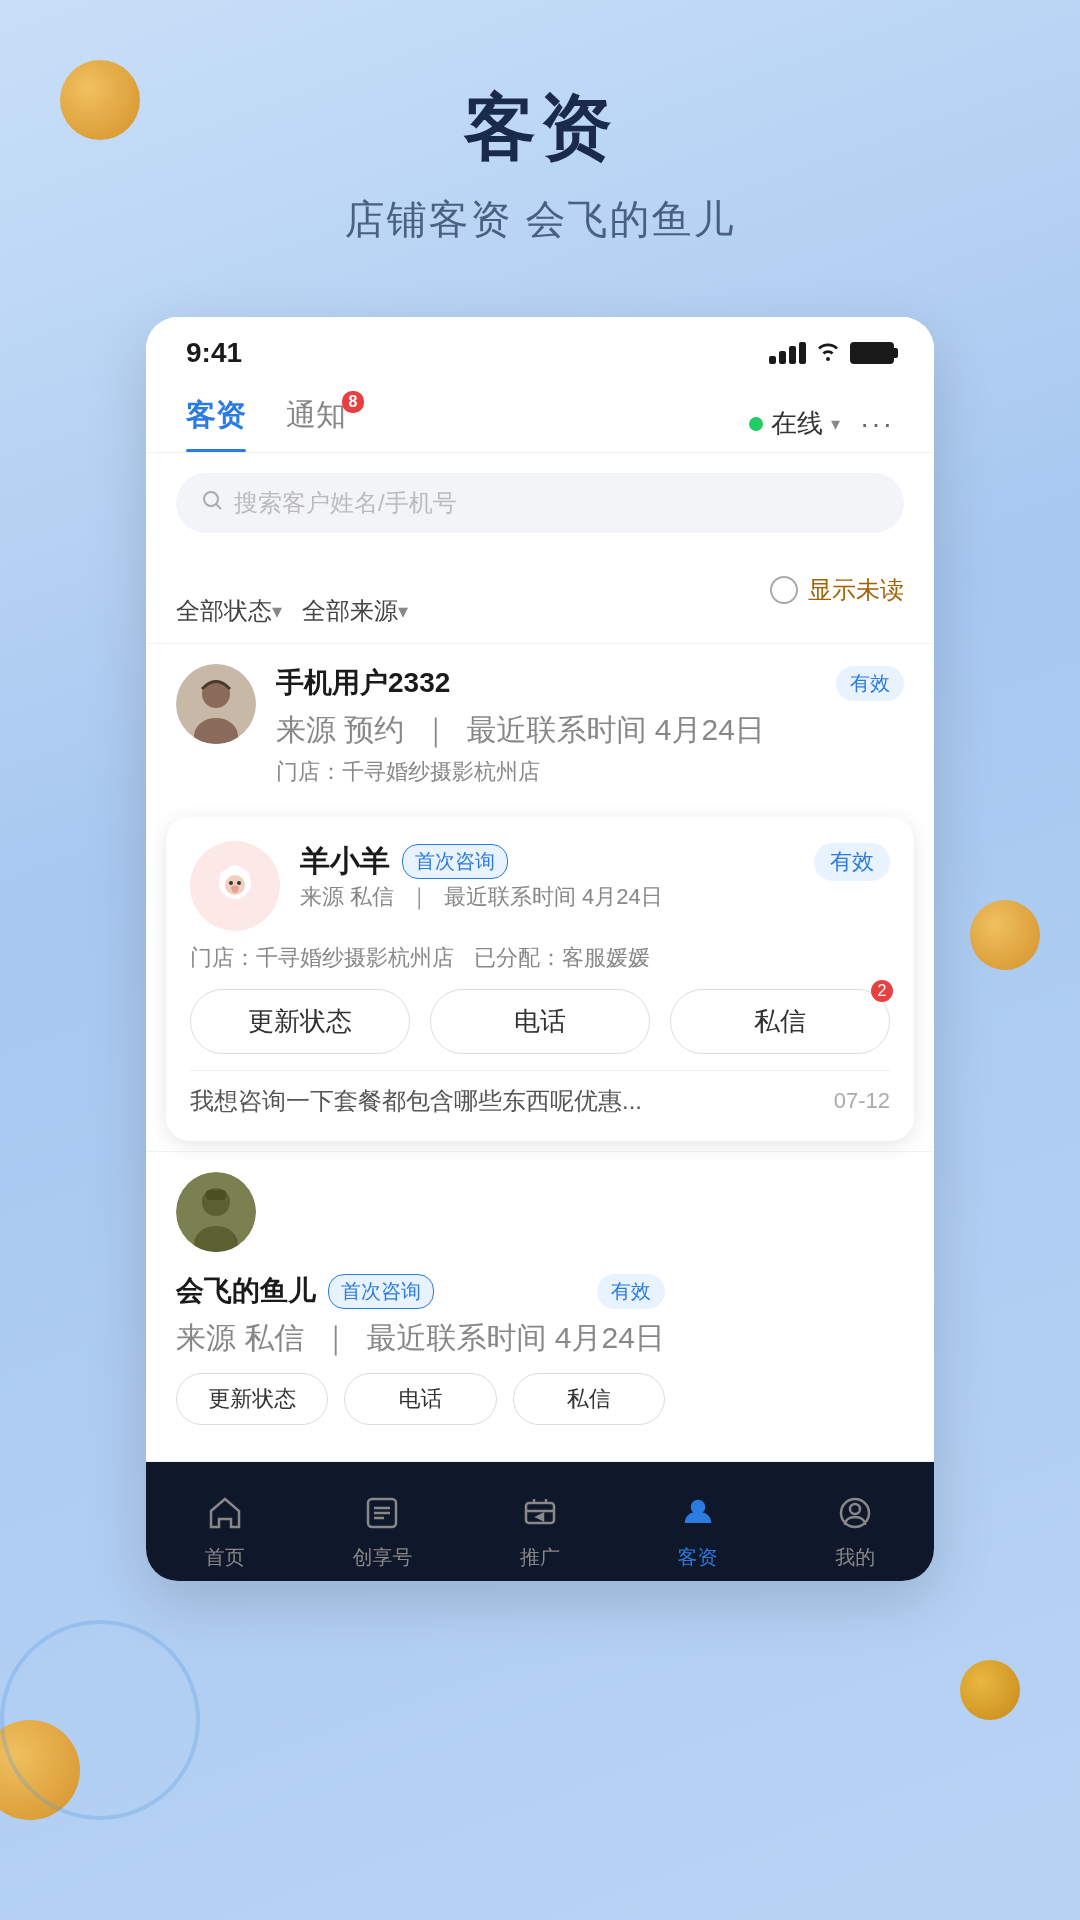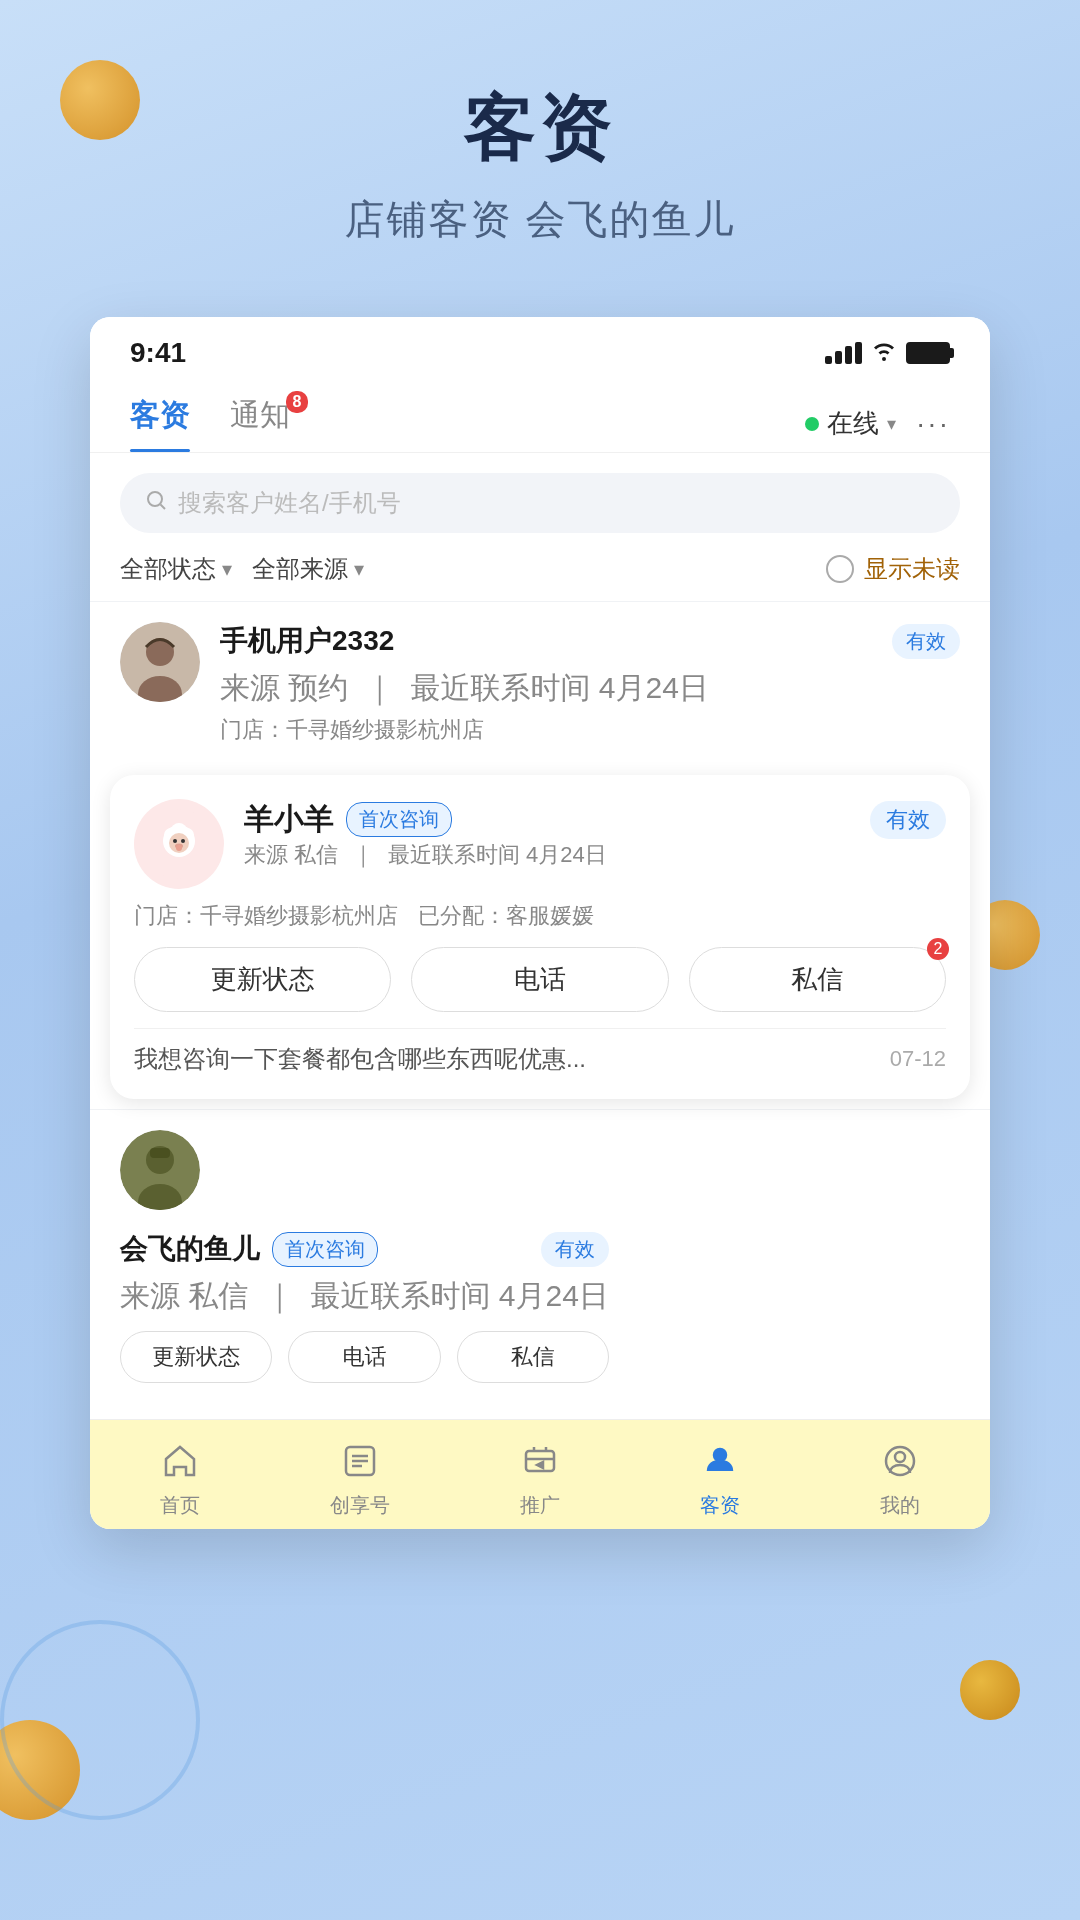"9:41" .phone-mockup { border-radius: 20px -> 32px; width: 900px -> 788px }
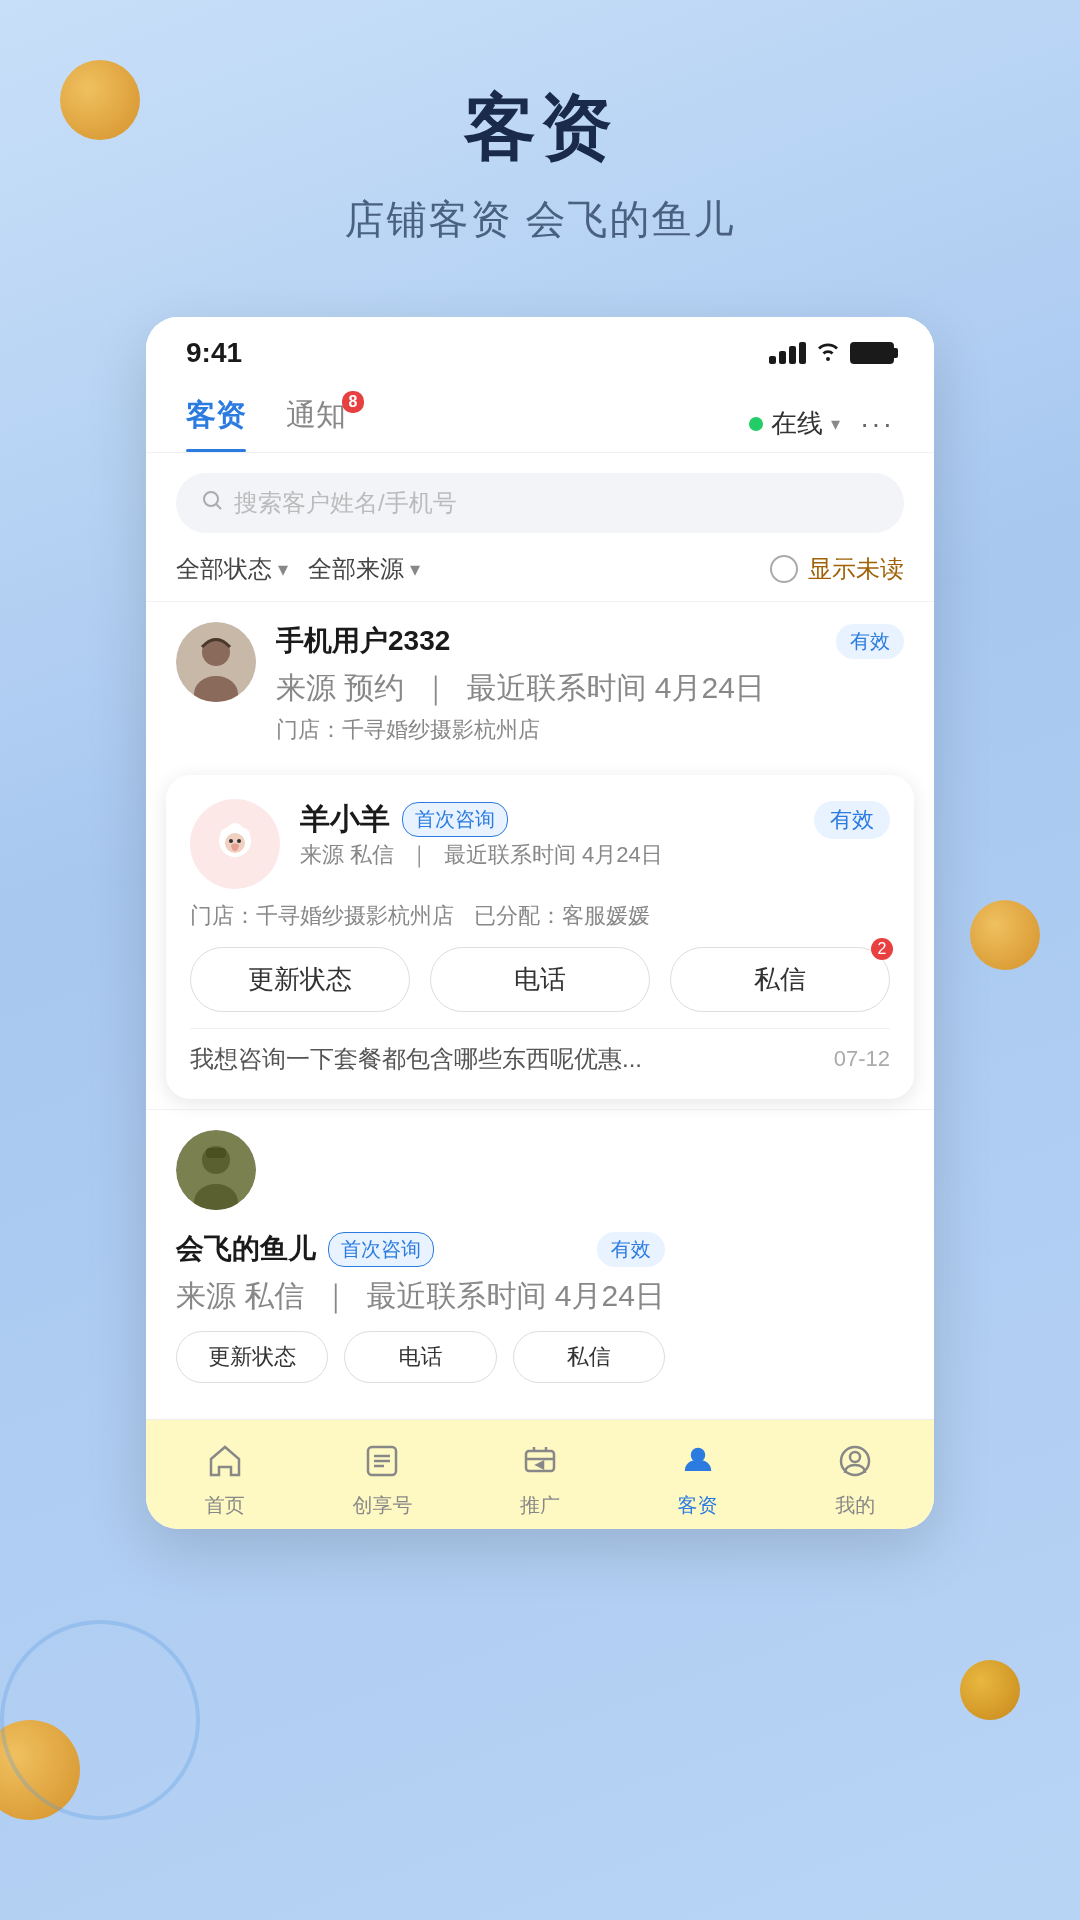"全部状态" .filter-btn { gap: 6px -> none; margin-top: none -> 42px }
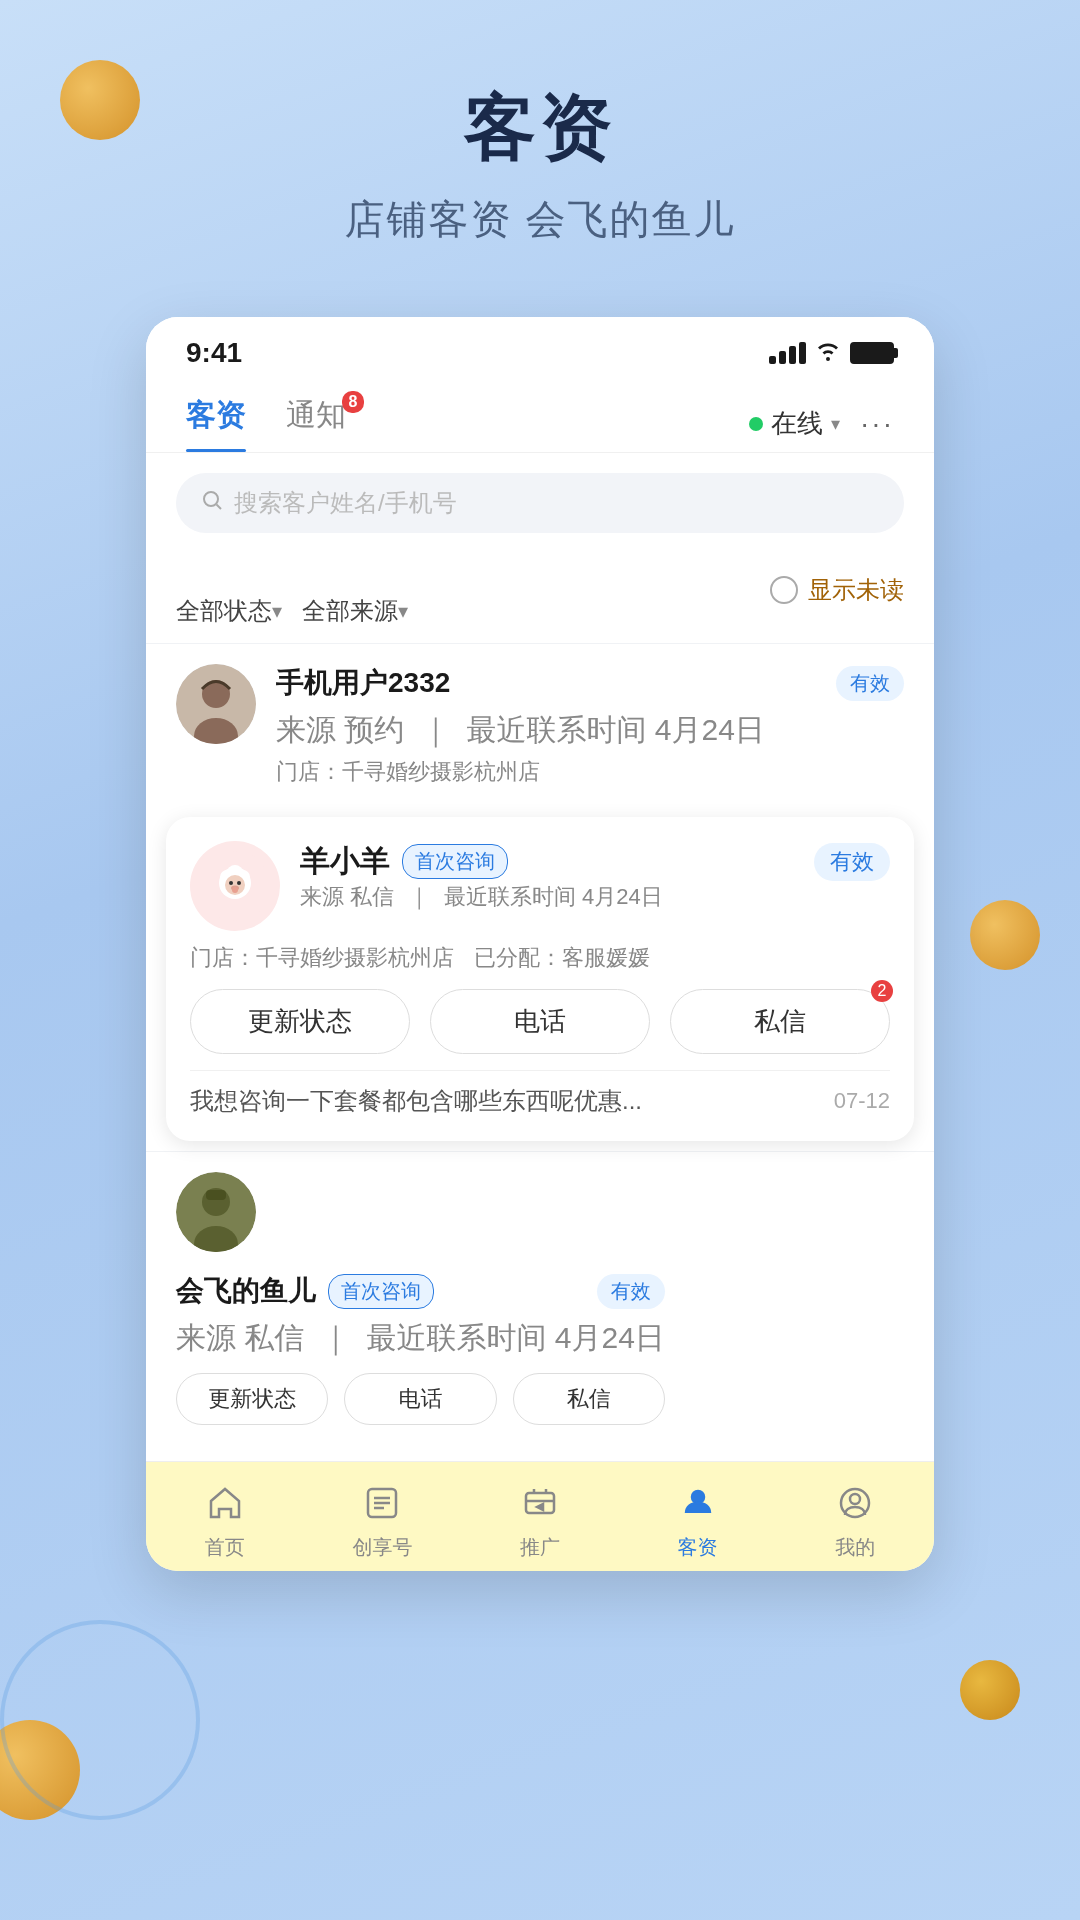"首页" .bottom-nav { background: #fef9c3 -> #0f172a; padding: 16px 0 10px -> 26px 0 10px }
